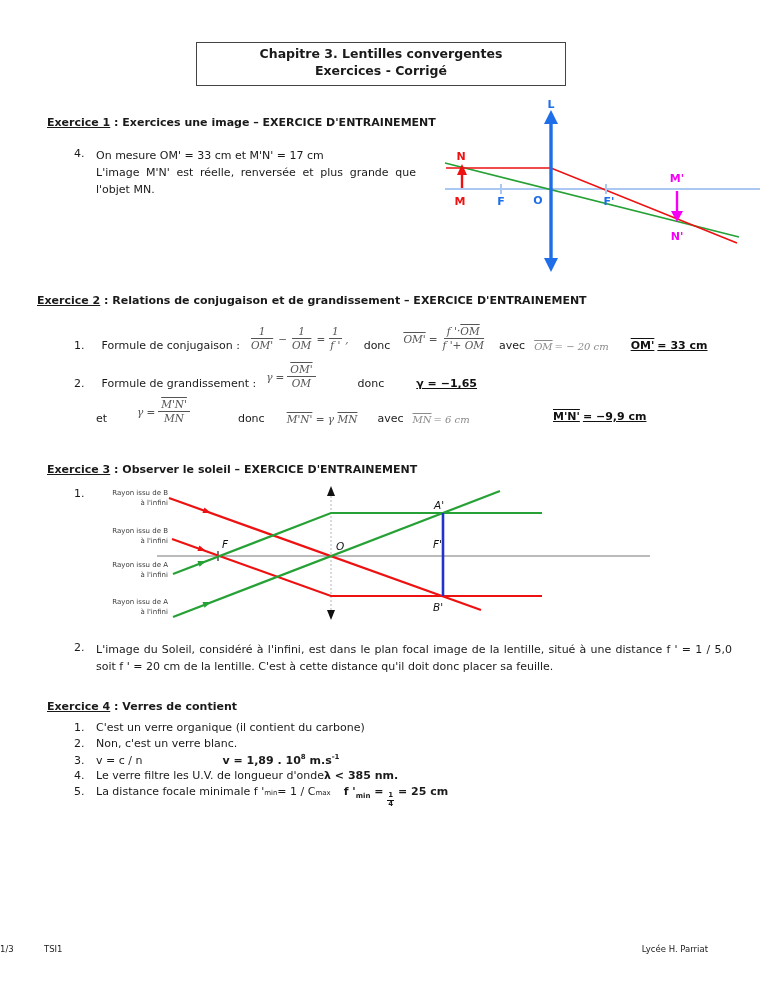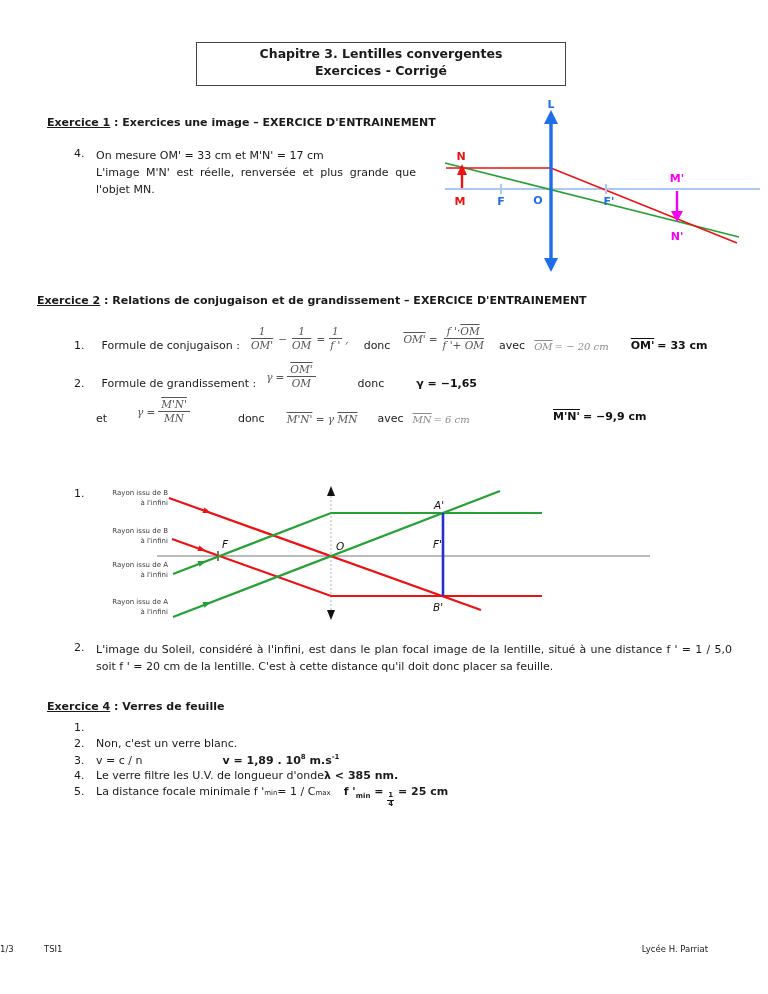"OM' = 33 cm" .eq-res { text-decoration: none -> underline }
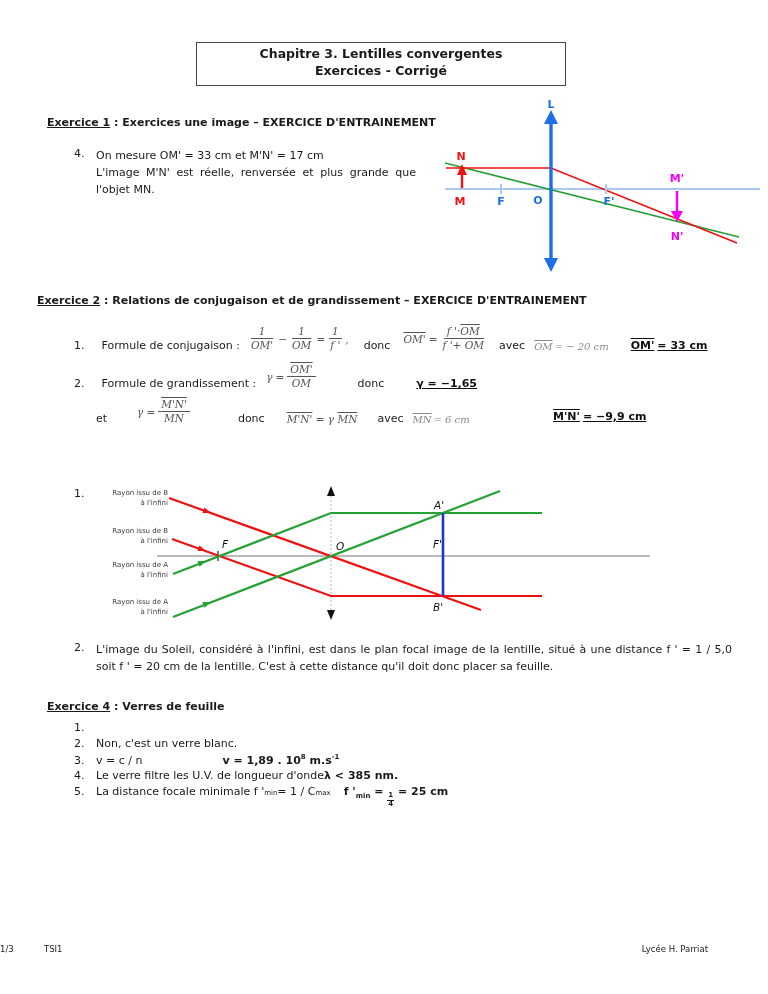"Exercice 3 : Observer le" div.h { html: none -> <div> <span>Exercice 3</span><span> : Observer le soleil – EXERCICE D'ENTRAINEMENT</span> </div> }
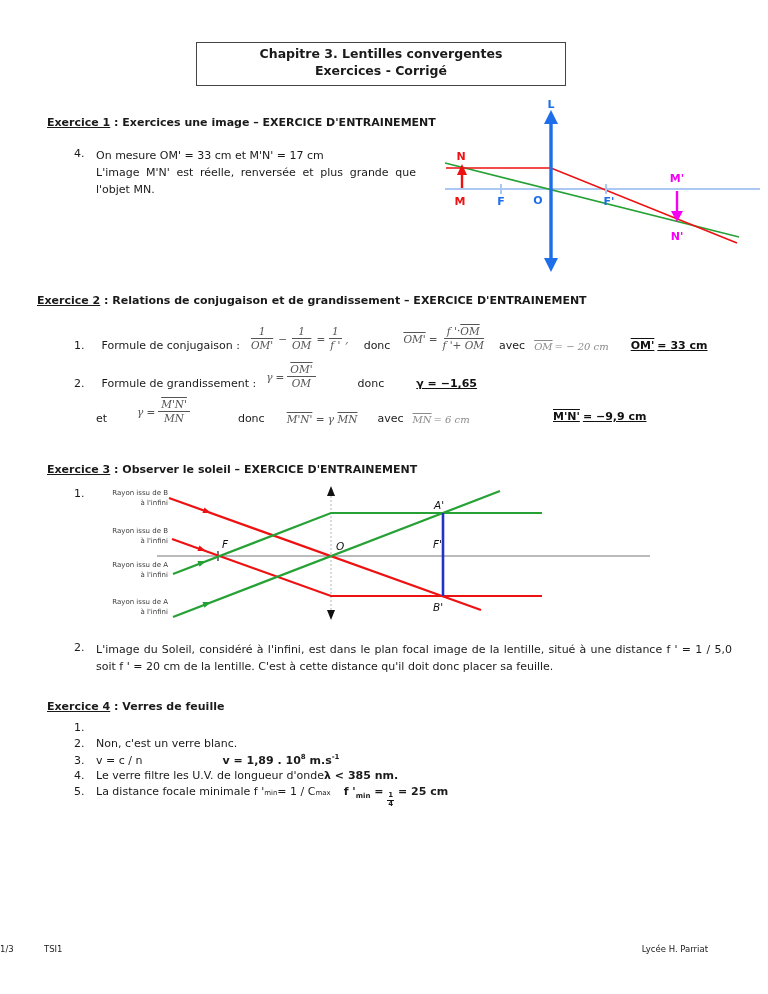": Verres de feuille" span { text: feuille -> contient }
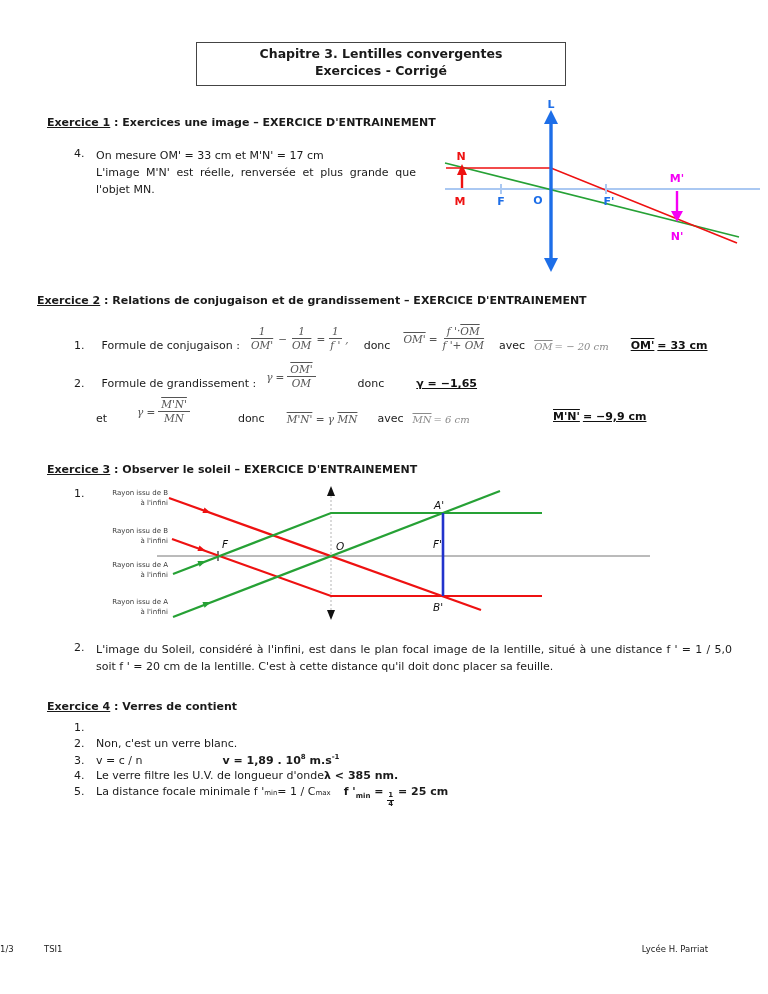"C'est un verre organique (il" span { html: none -> <span>C'est un verre organique (il contient du carbone)</span> }
